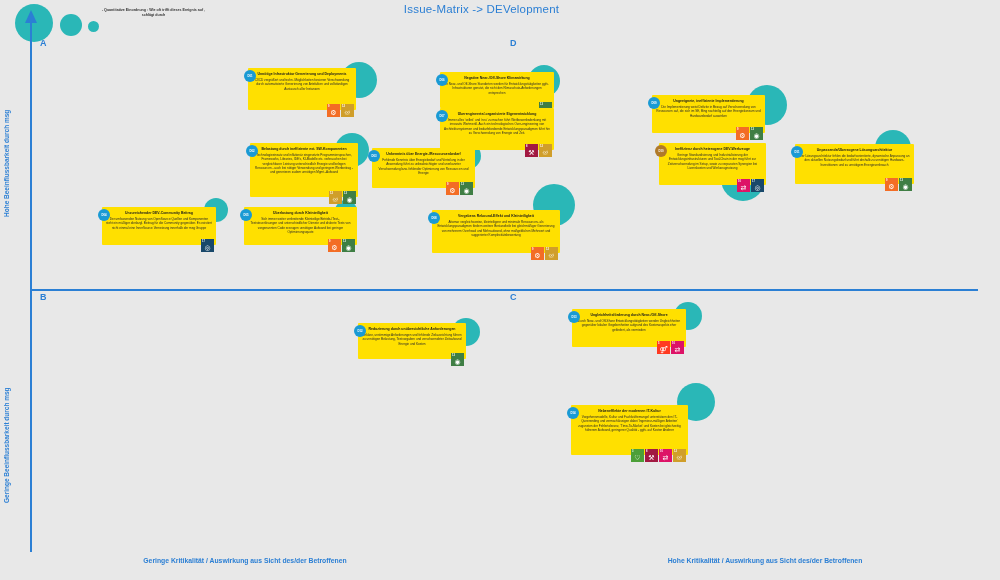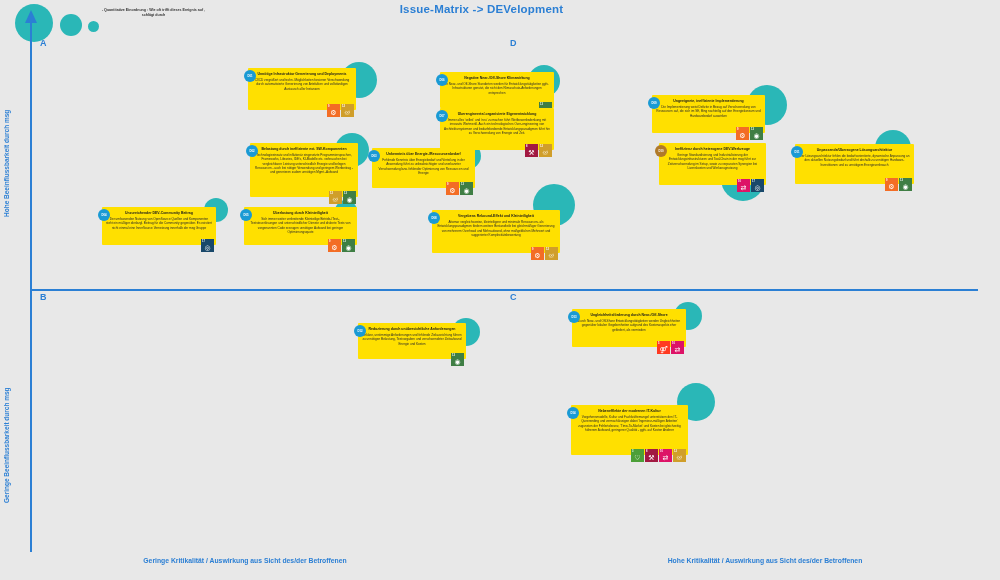"Issue-Matrix -> DEVelopment" .title { font-weight: bold -> normal }
